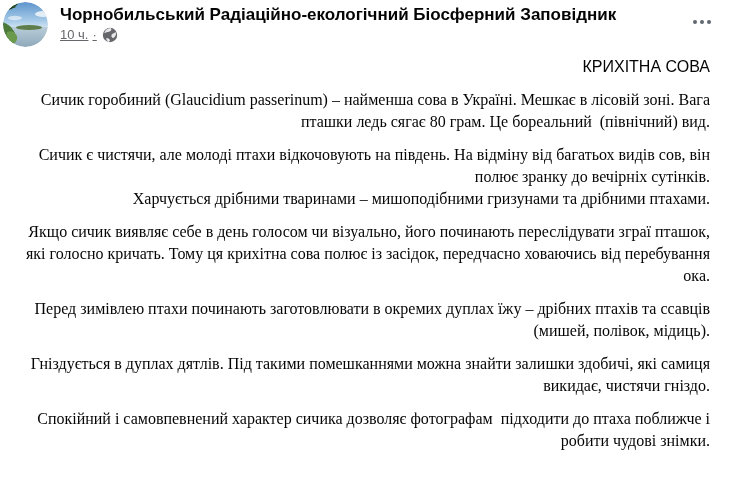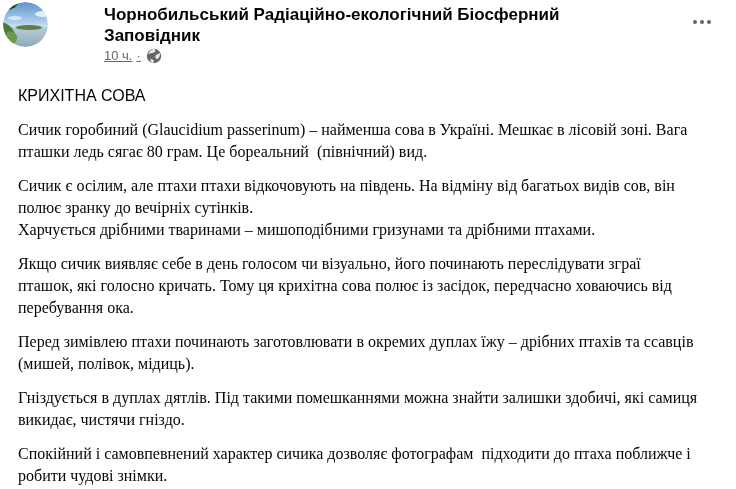"Чорнобильський Радіаційно-екологічний" .post-header { gap: 44px -> none }
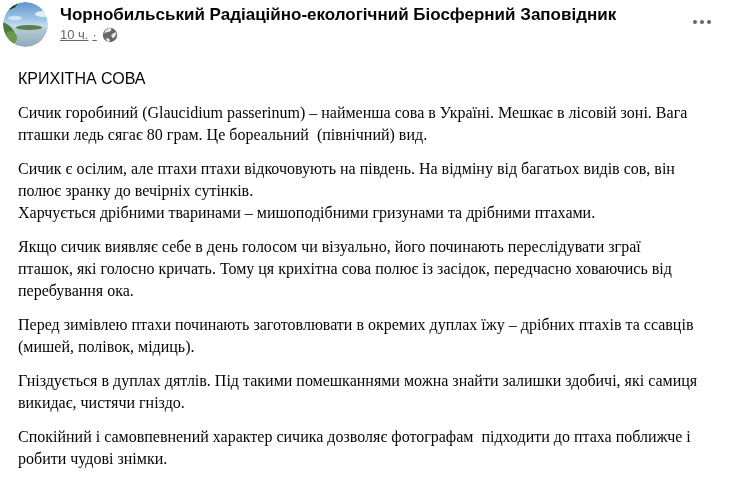"КРИХІТНА СОВА" .para { margin: 12px -> 0; text-align: none -> right }
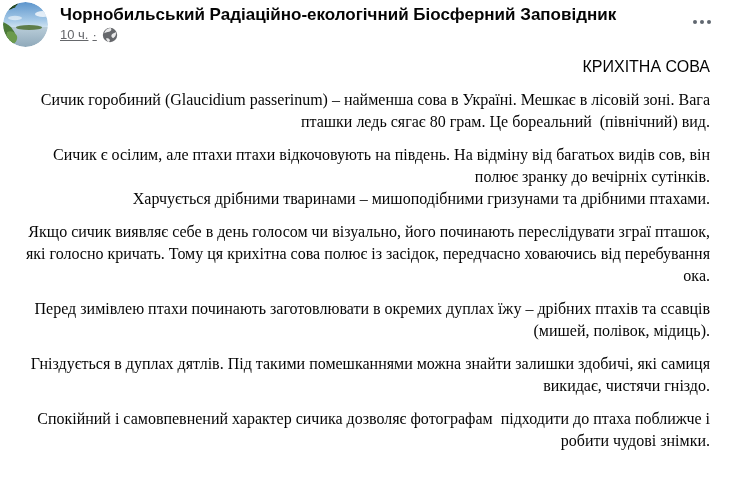"Сичик є осілим, але птахи" div.para { text: осілим, але птахи -> чистячи, але молоді }
